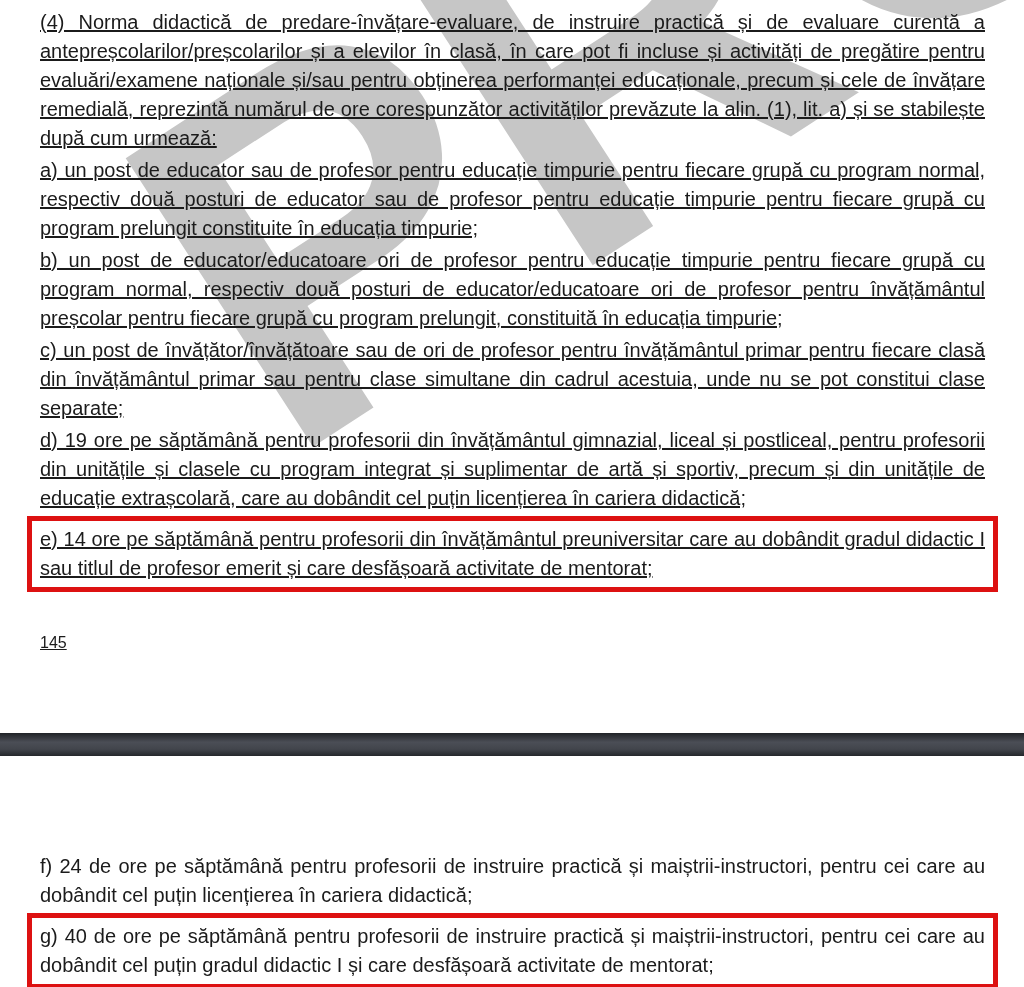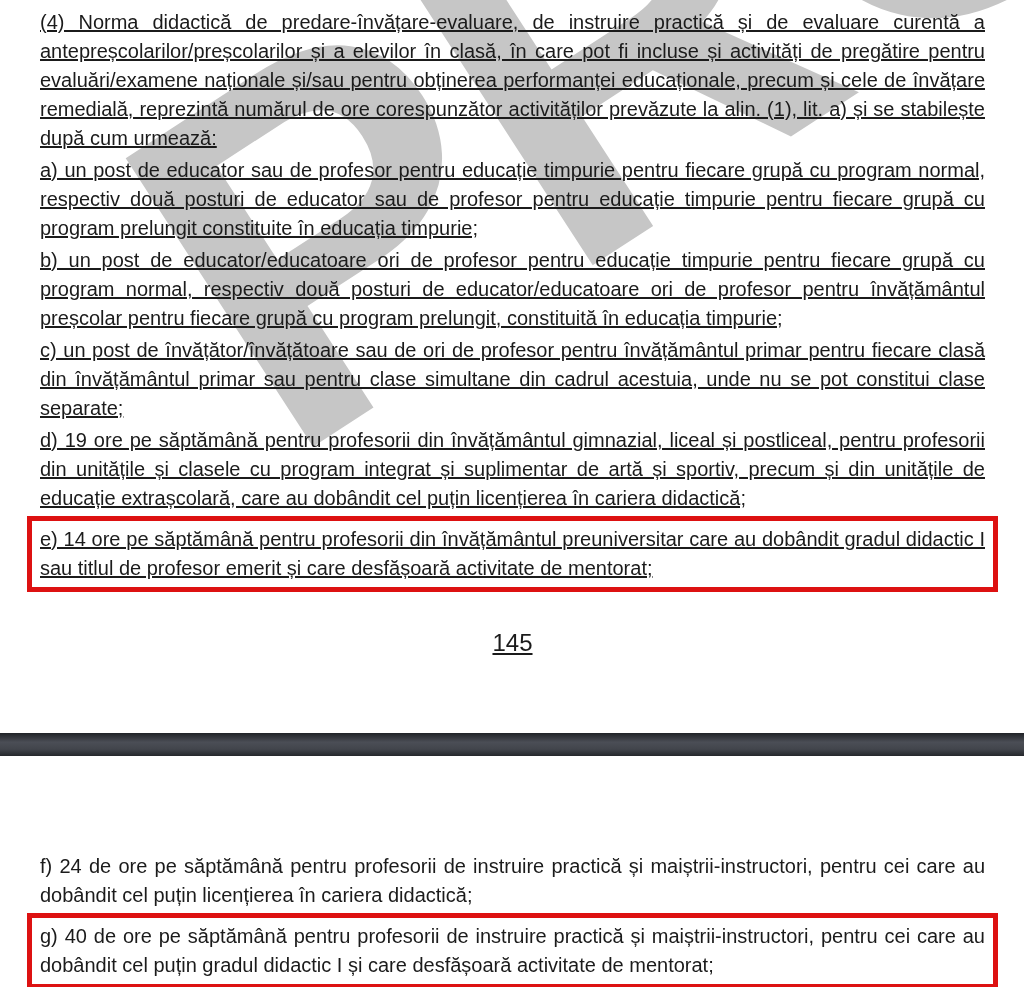"145" .page-number { font-size: 24px -> 16px; text-align: center -> left }
